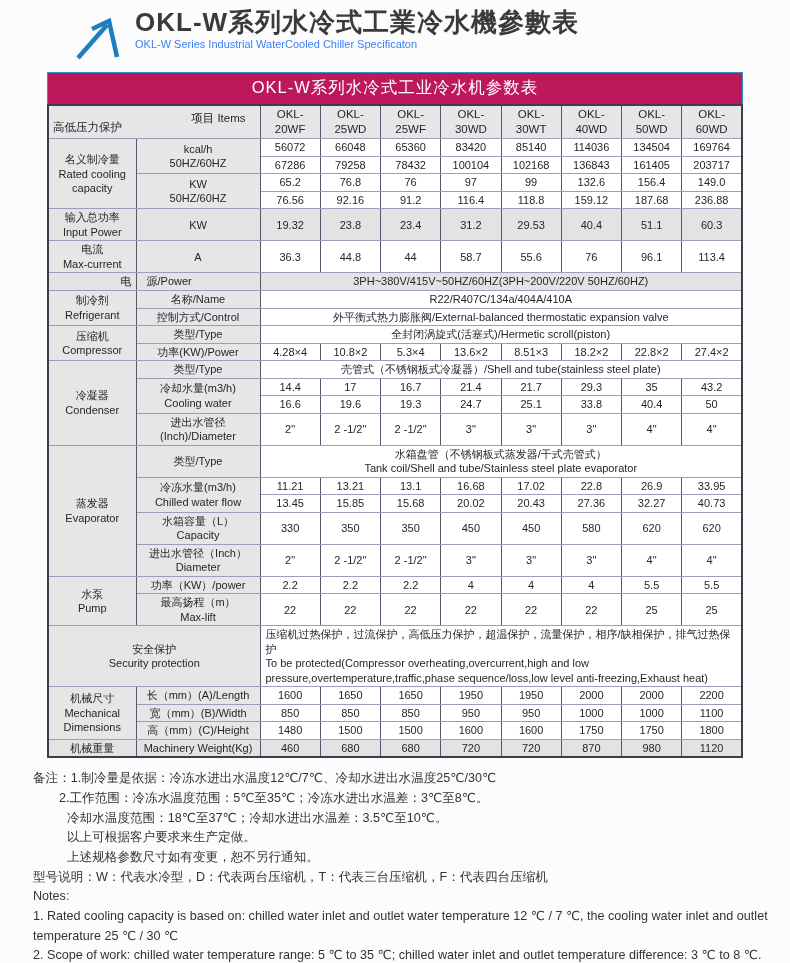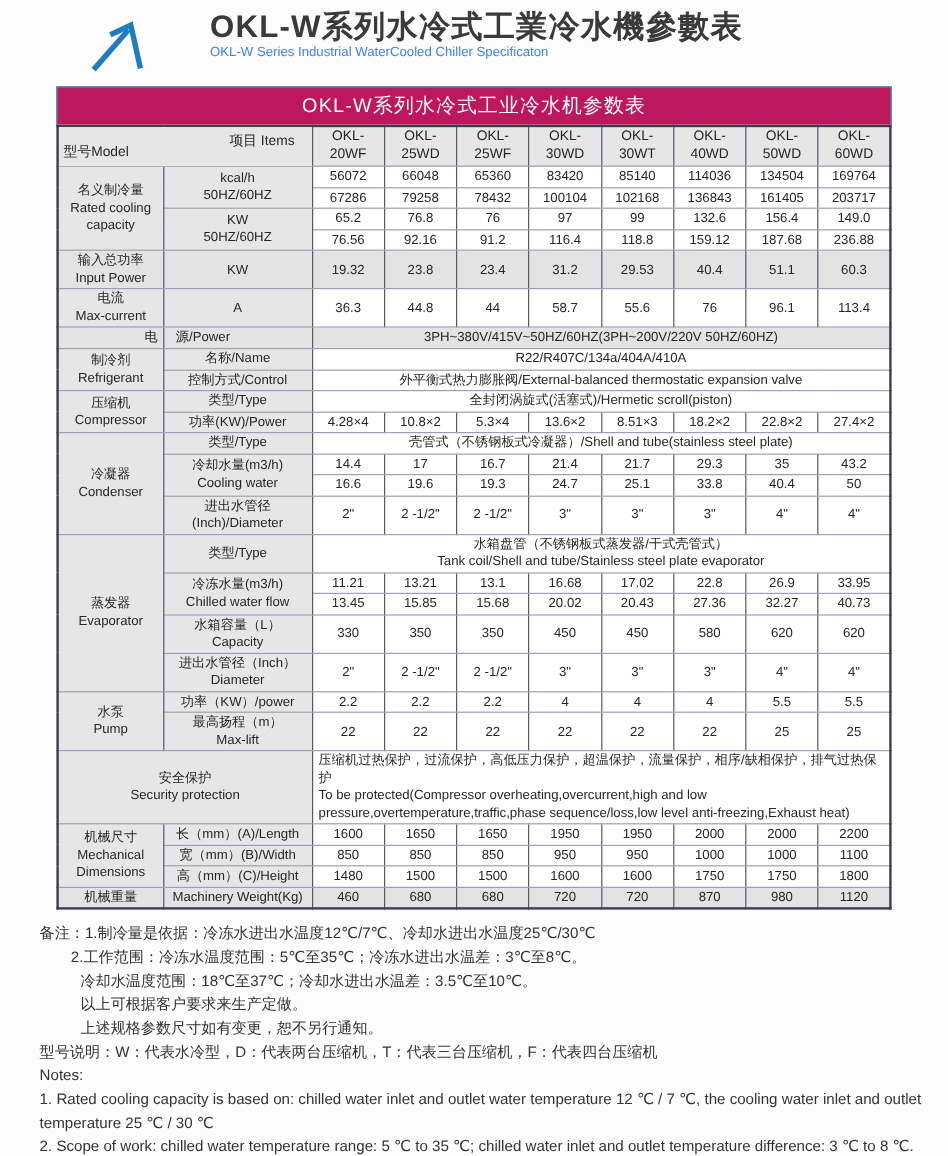"OKL-W系列水冷式工業冷水機參數表" .hdr { gap: 40px -> none }
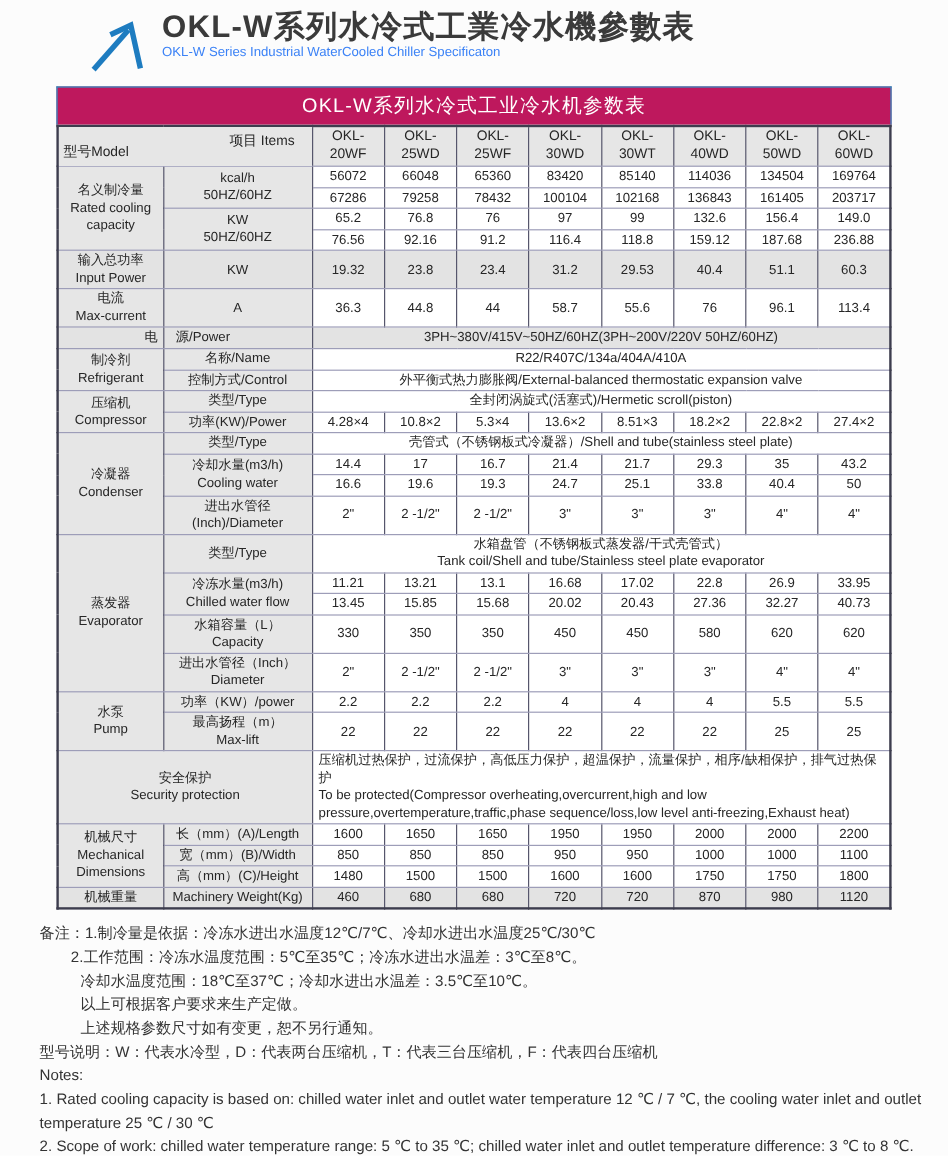"型号Model" span.diag-b { text: 型号Model -> 高低压力保护 }
